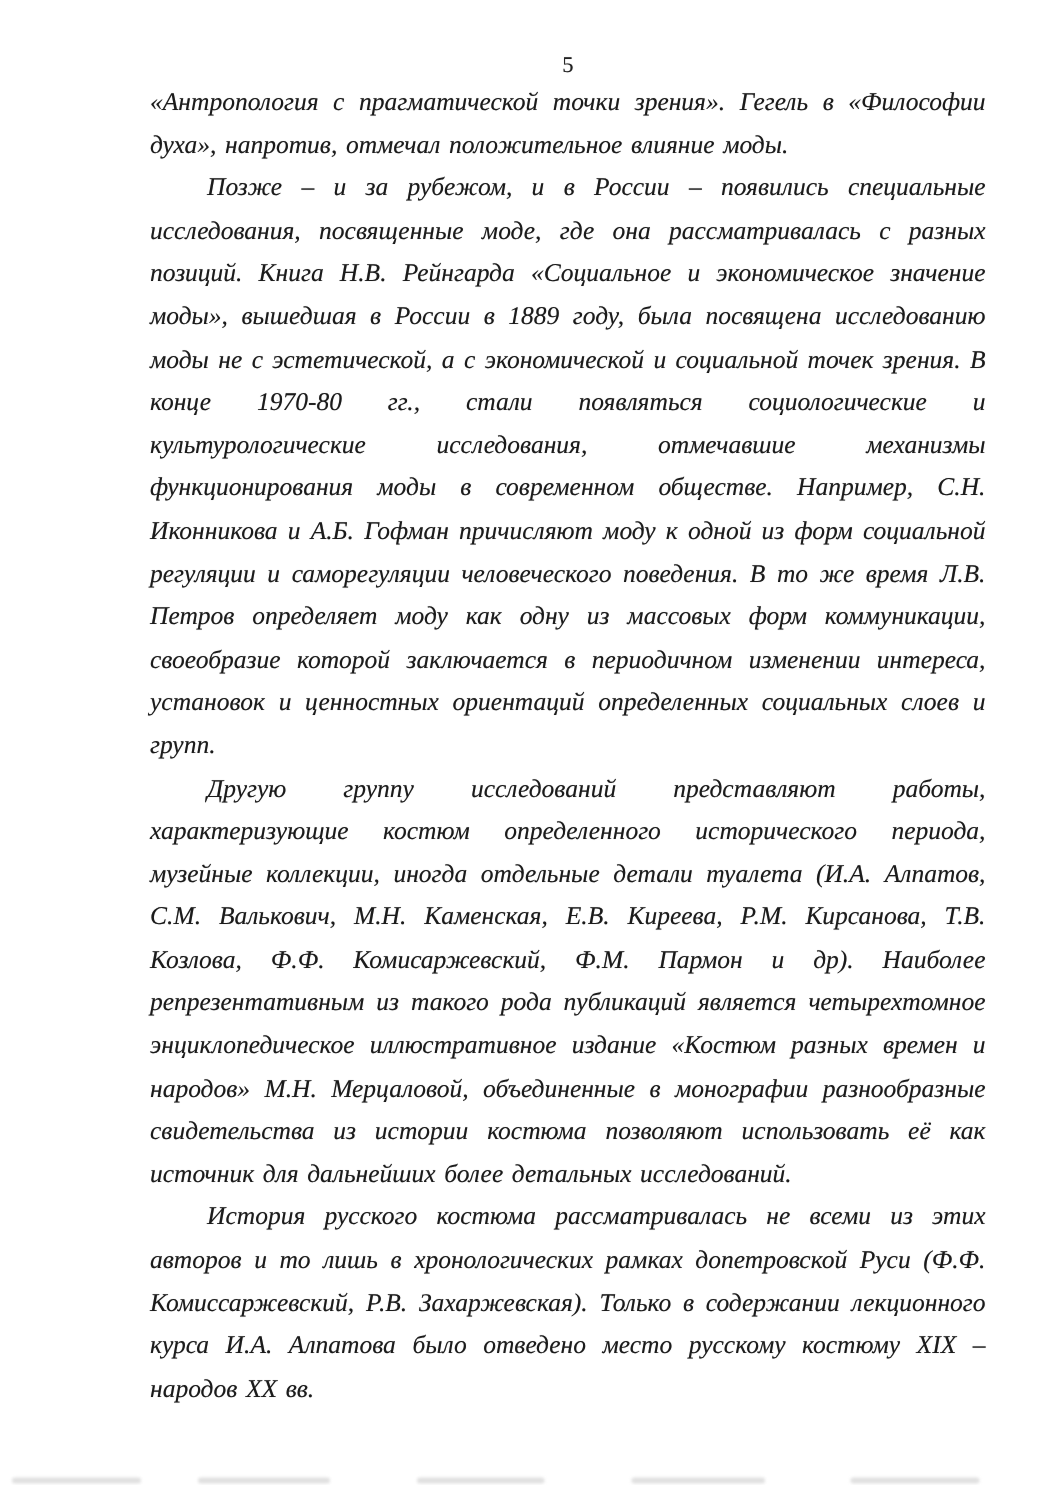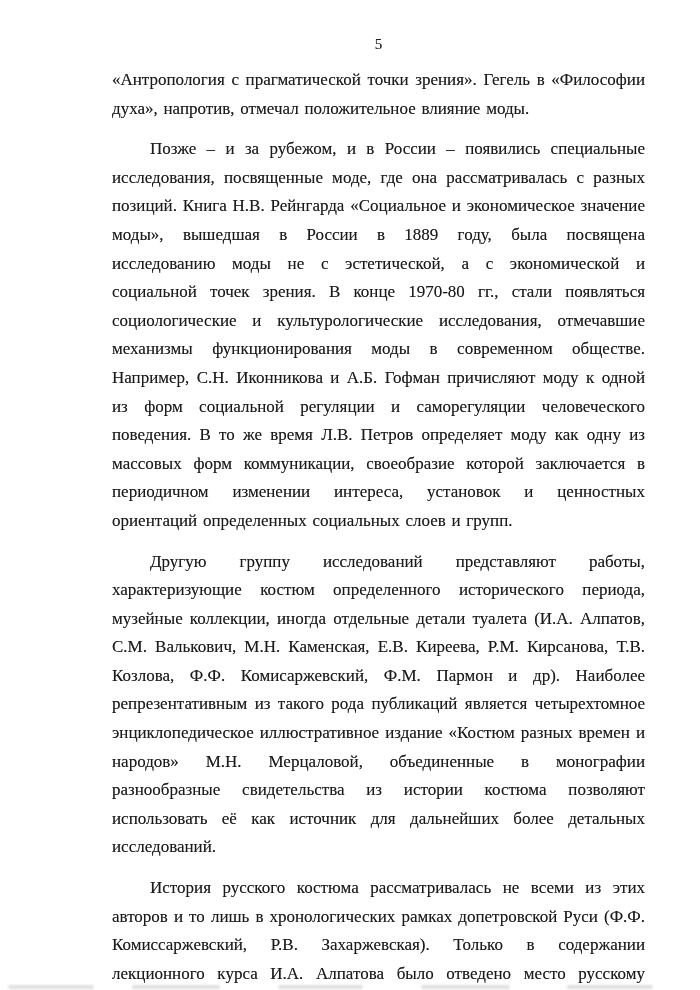"«Антропология с прагматической точки" .text-block p { font-style: none -> italic; margin: 12px -> 0 }
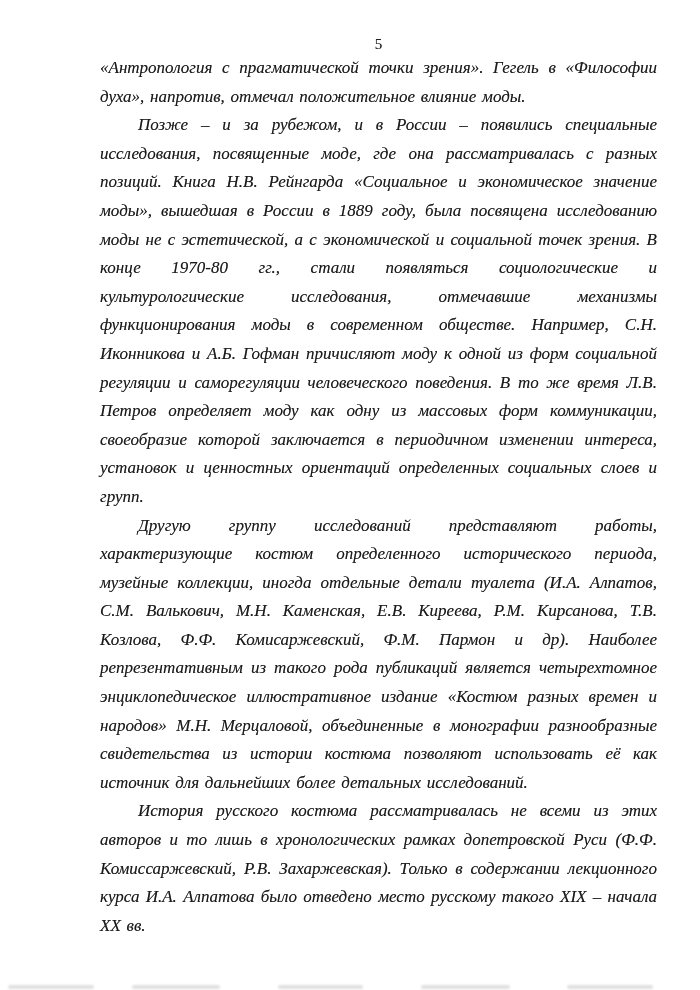"История русского костюма рассматривалась" p.indent { text: такого XIX – начала -> костюму XIX – народов }
